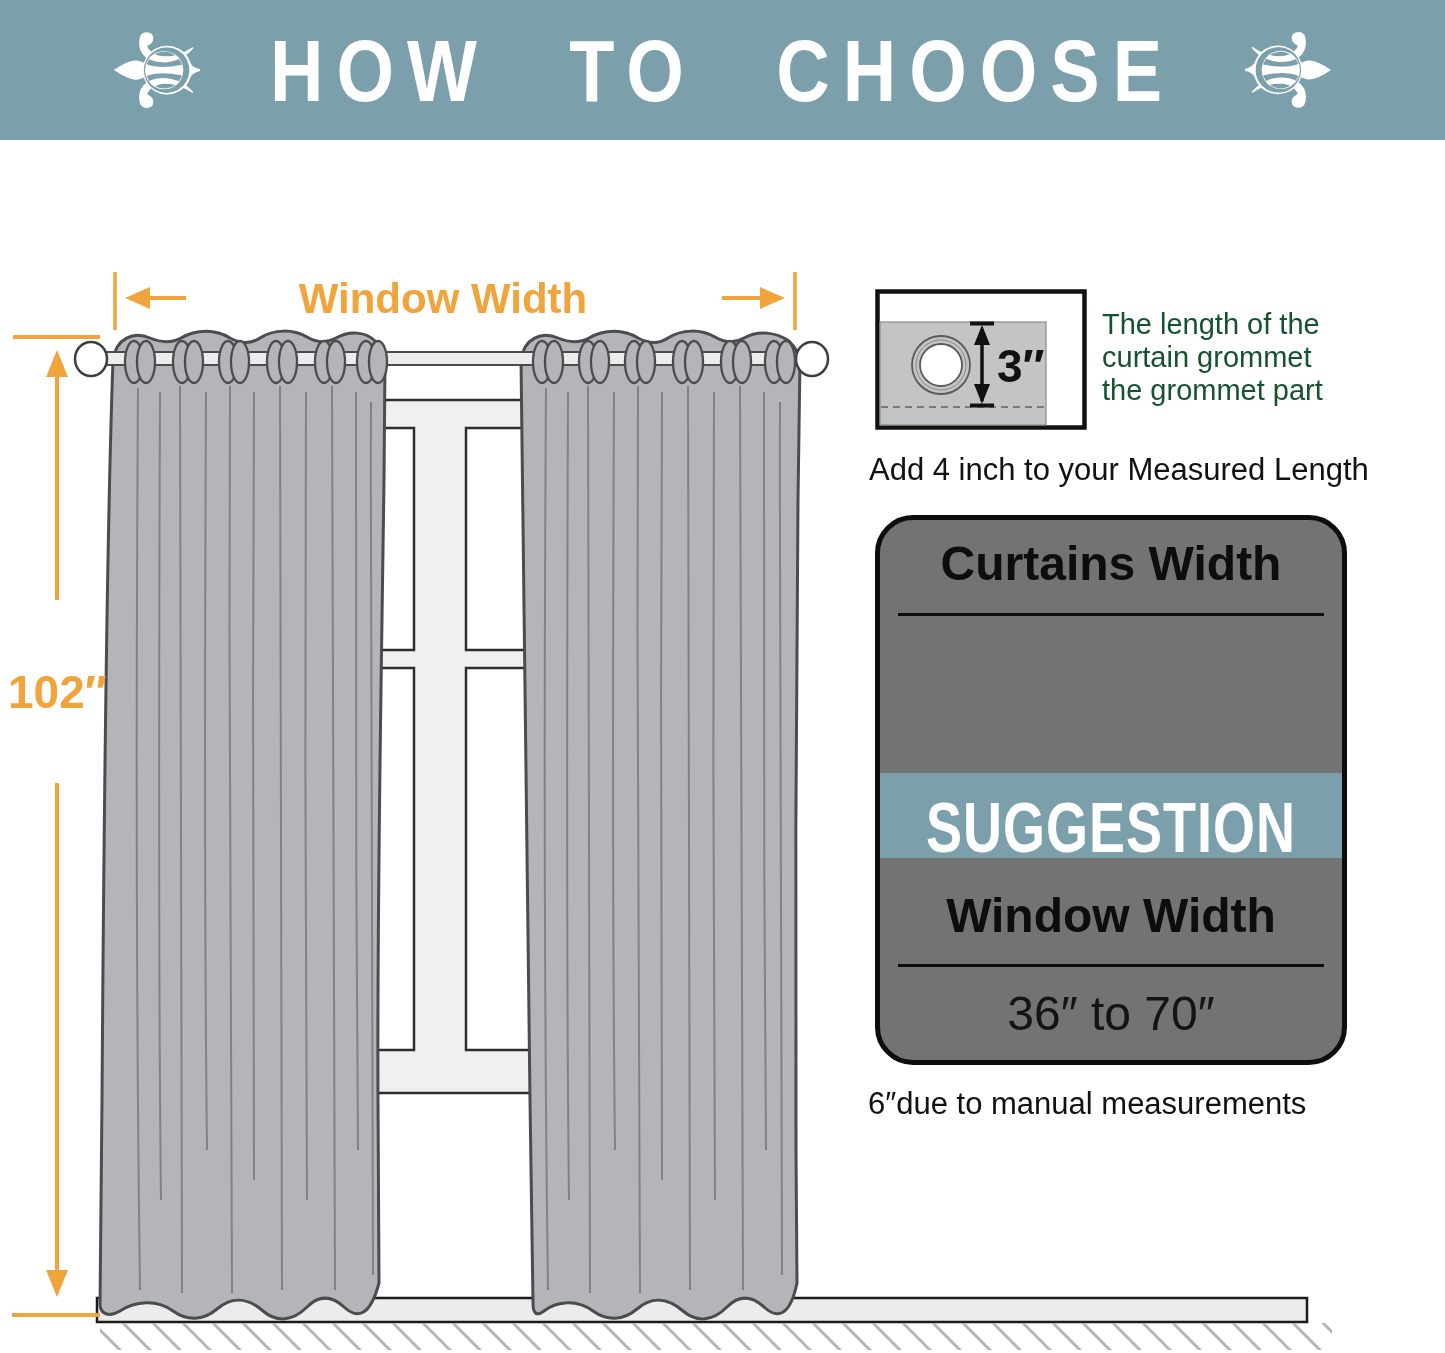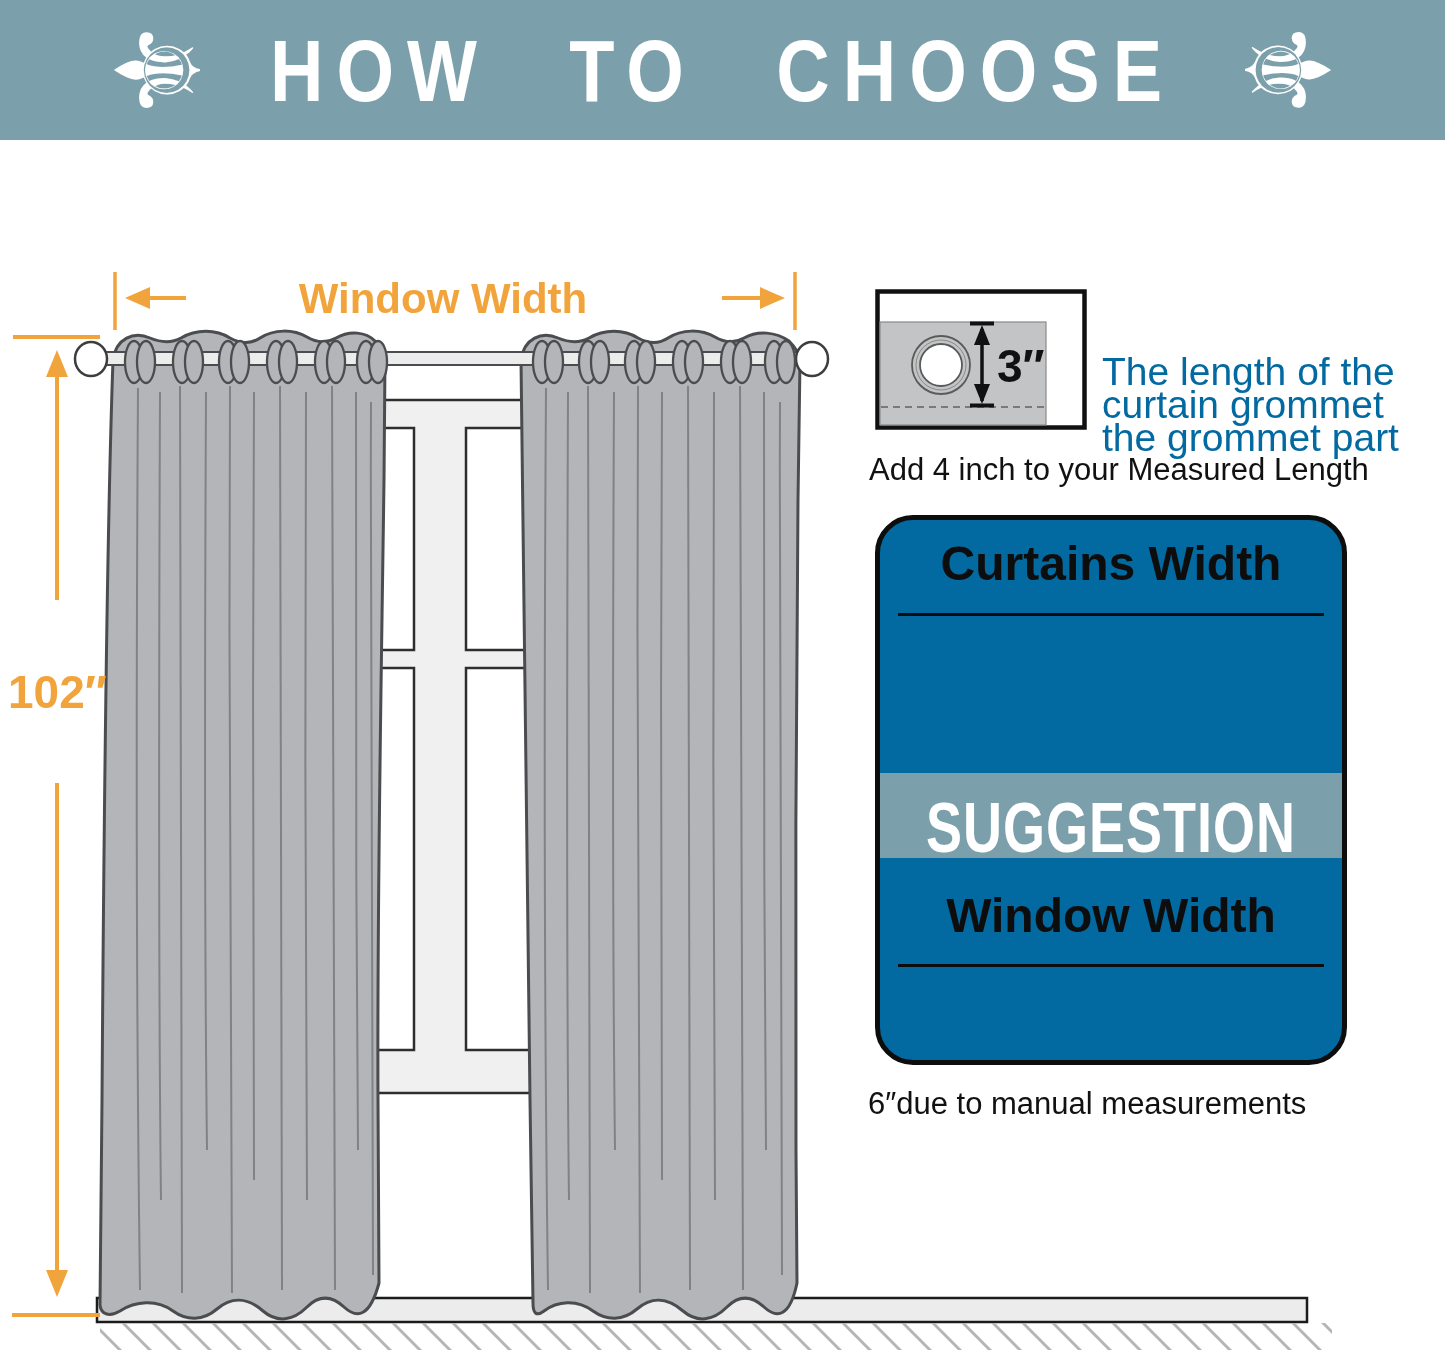"The length of the" .grommet-caption { color: #0369a1 -> #14532d; font-size: 39px -> 29px; margin-top: 47px -> none }
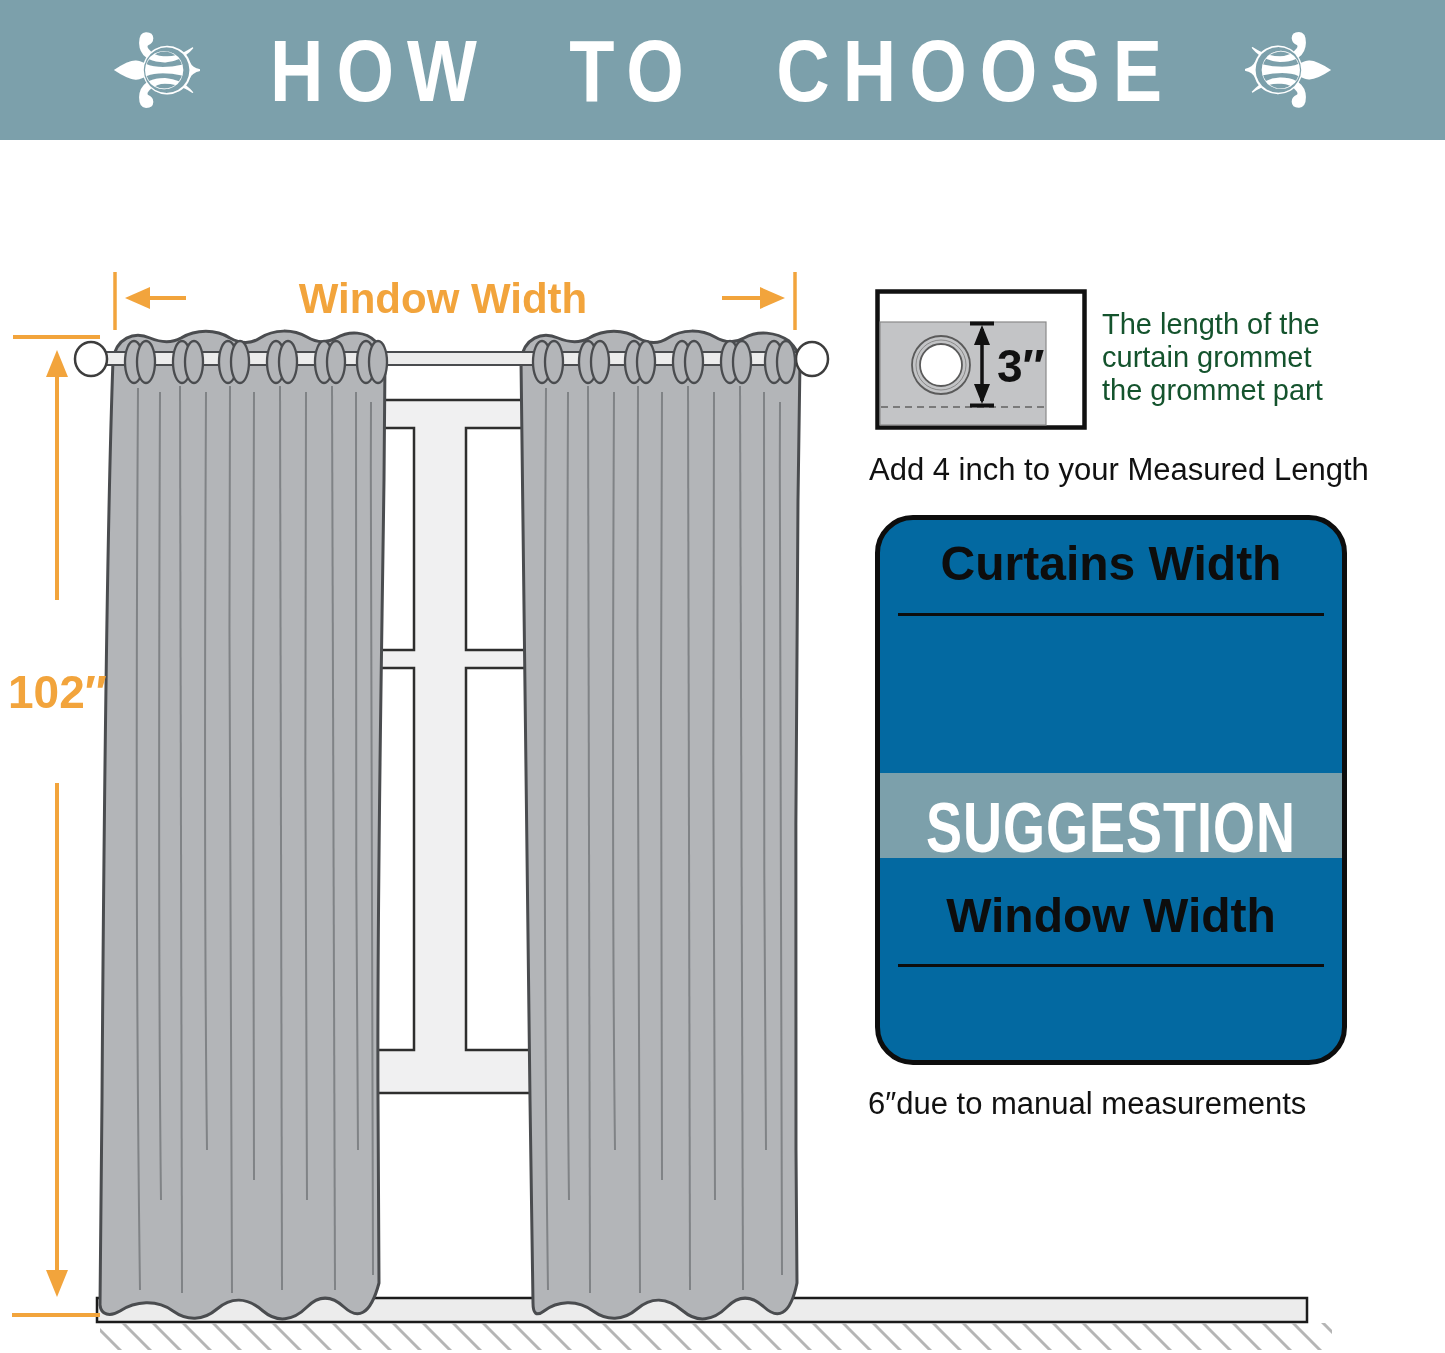"Curtains Width" .sbox { background: #0369a1 -> #737373 }
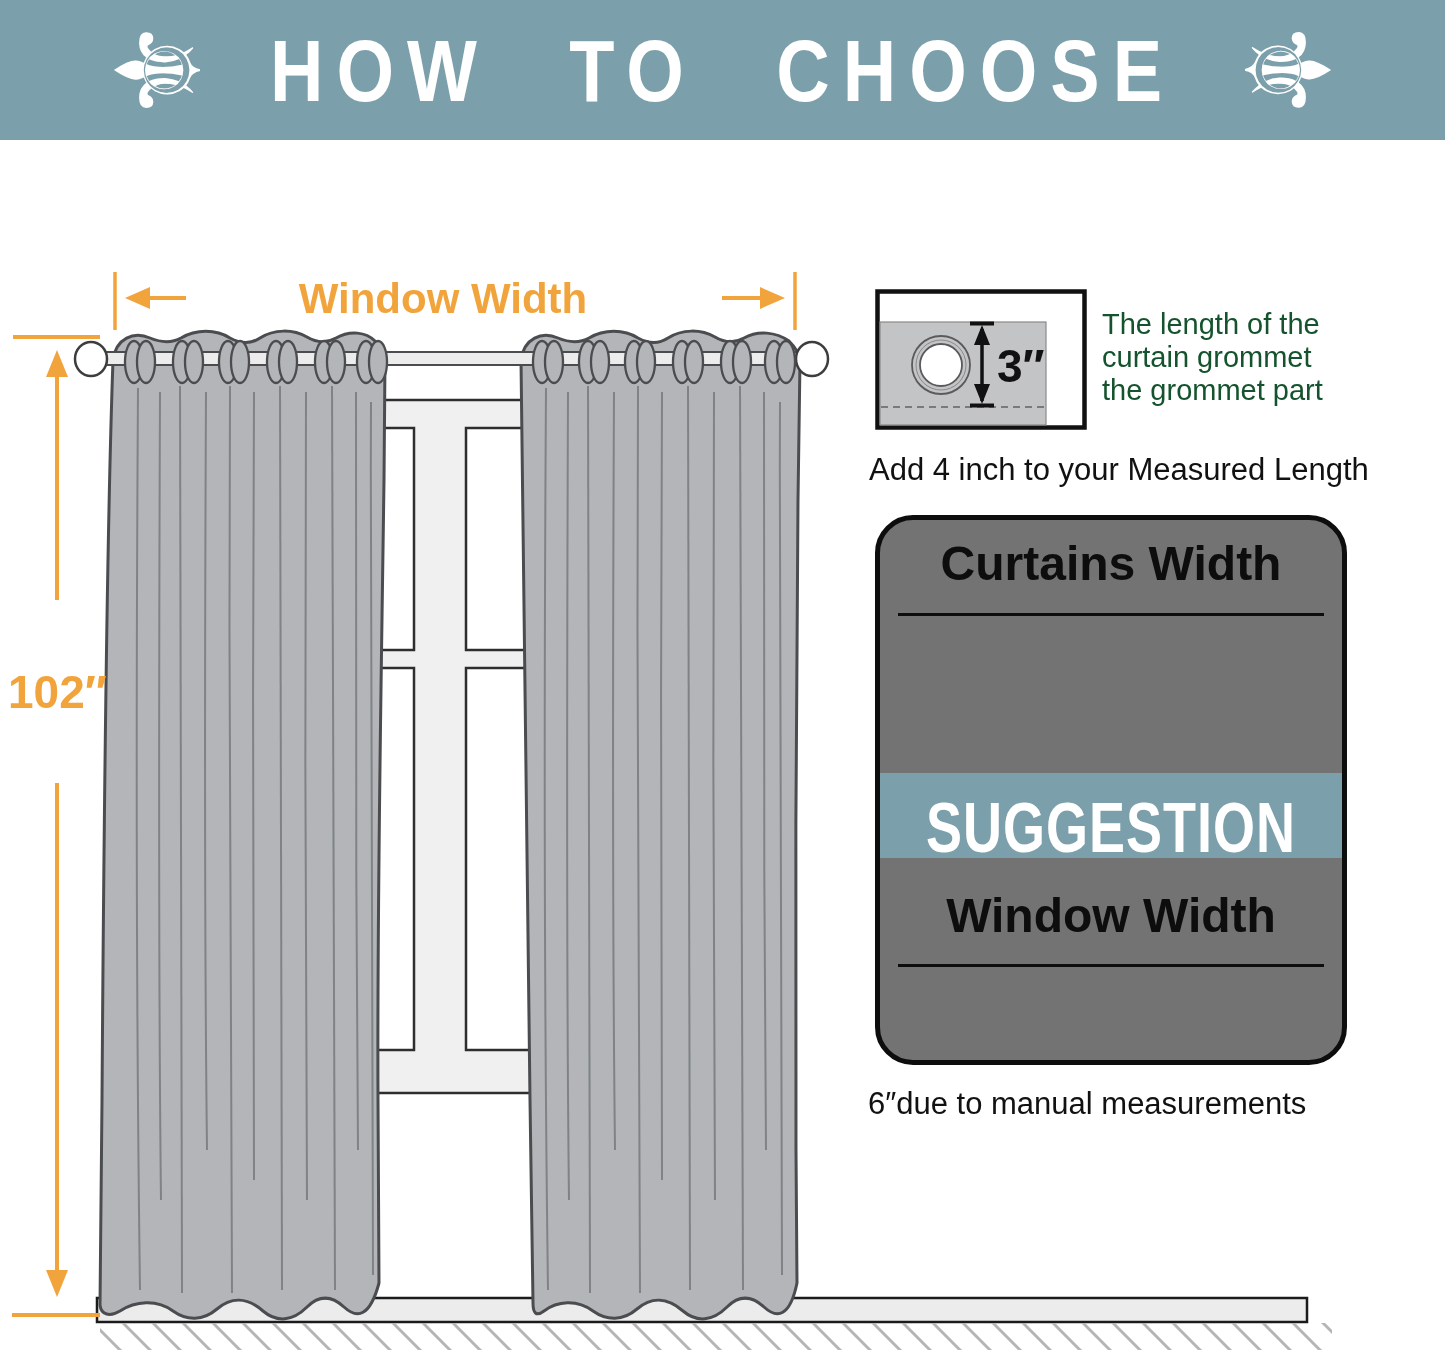"36″ to 70″" div.wvalue { html: none -> <div>36″ to 70″</div> }
